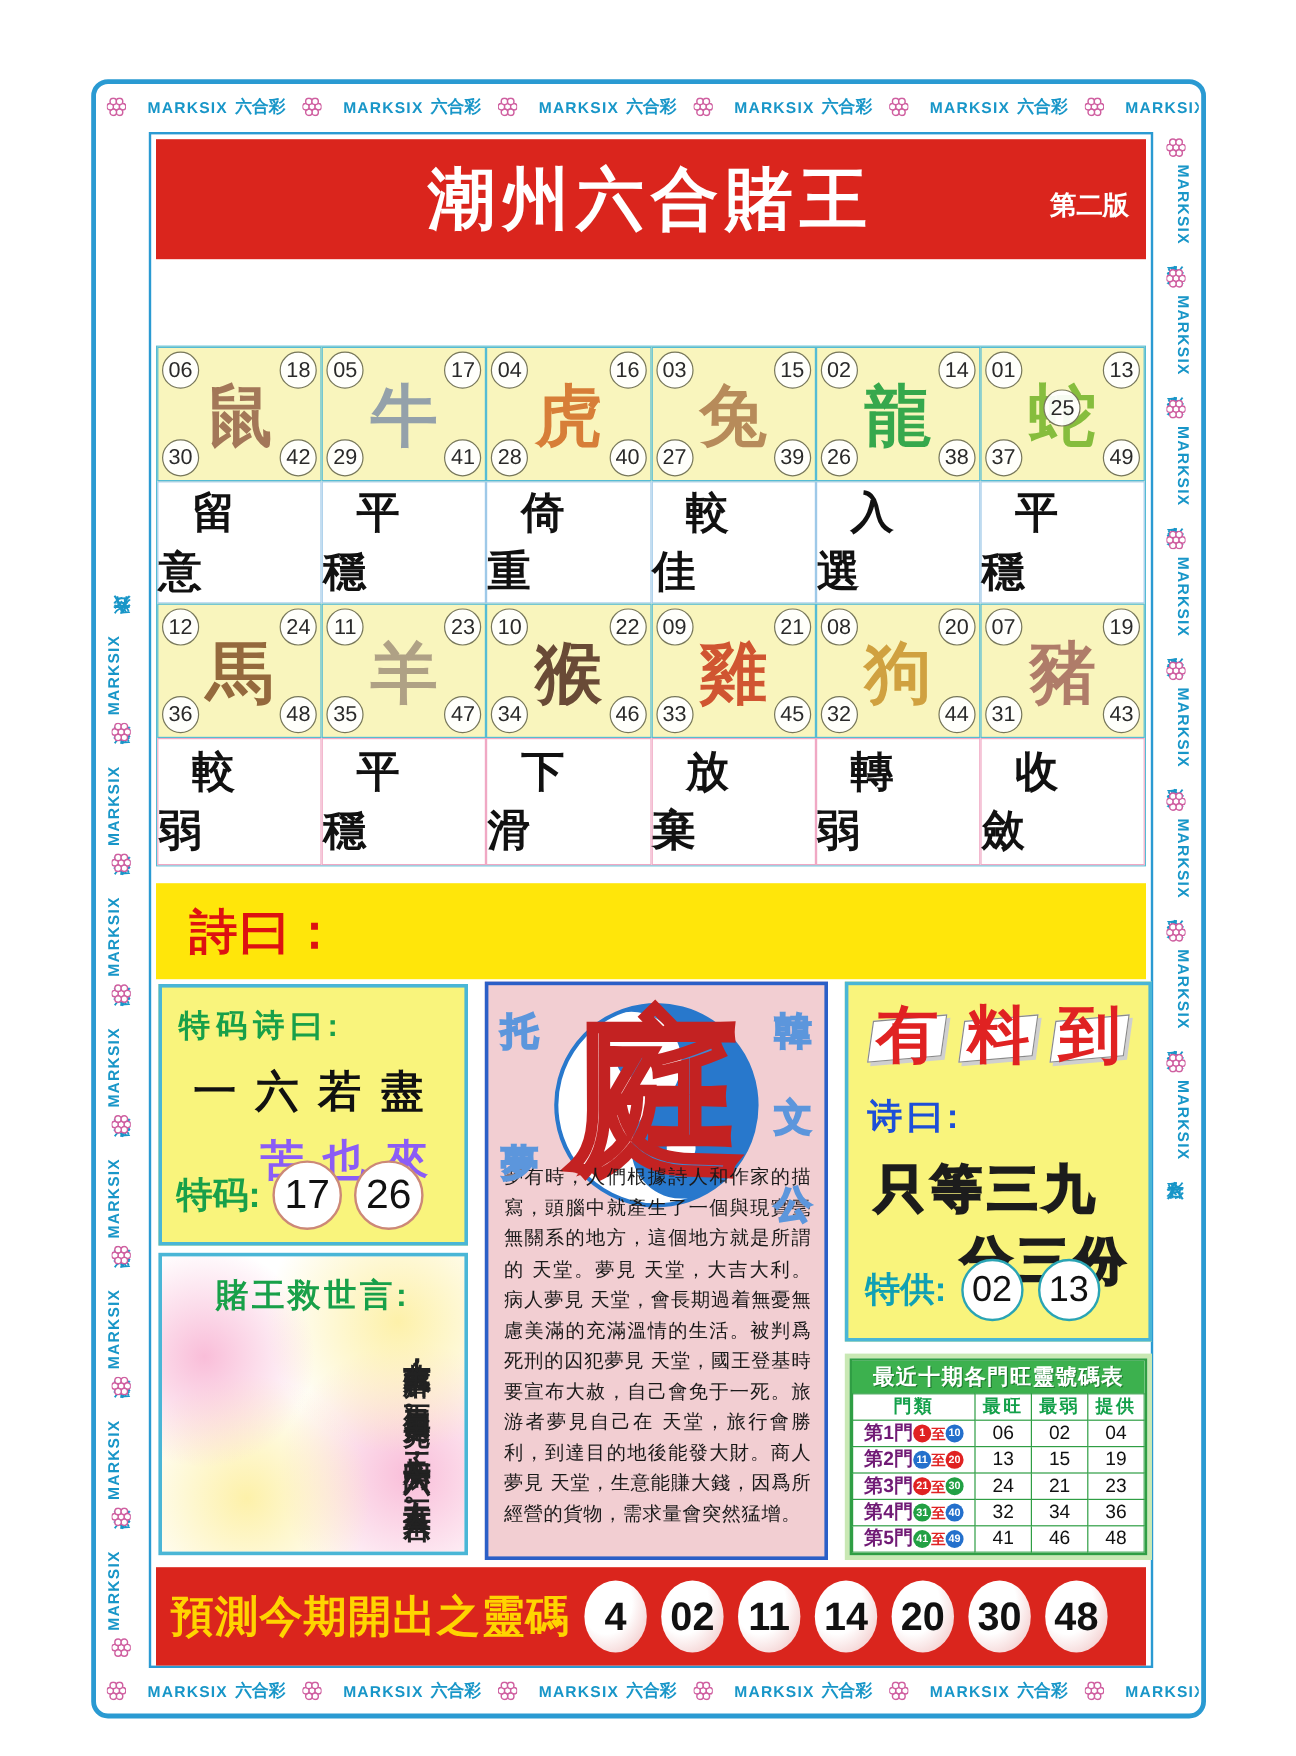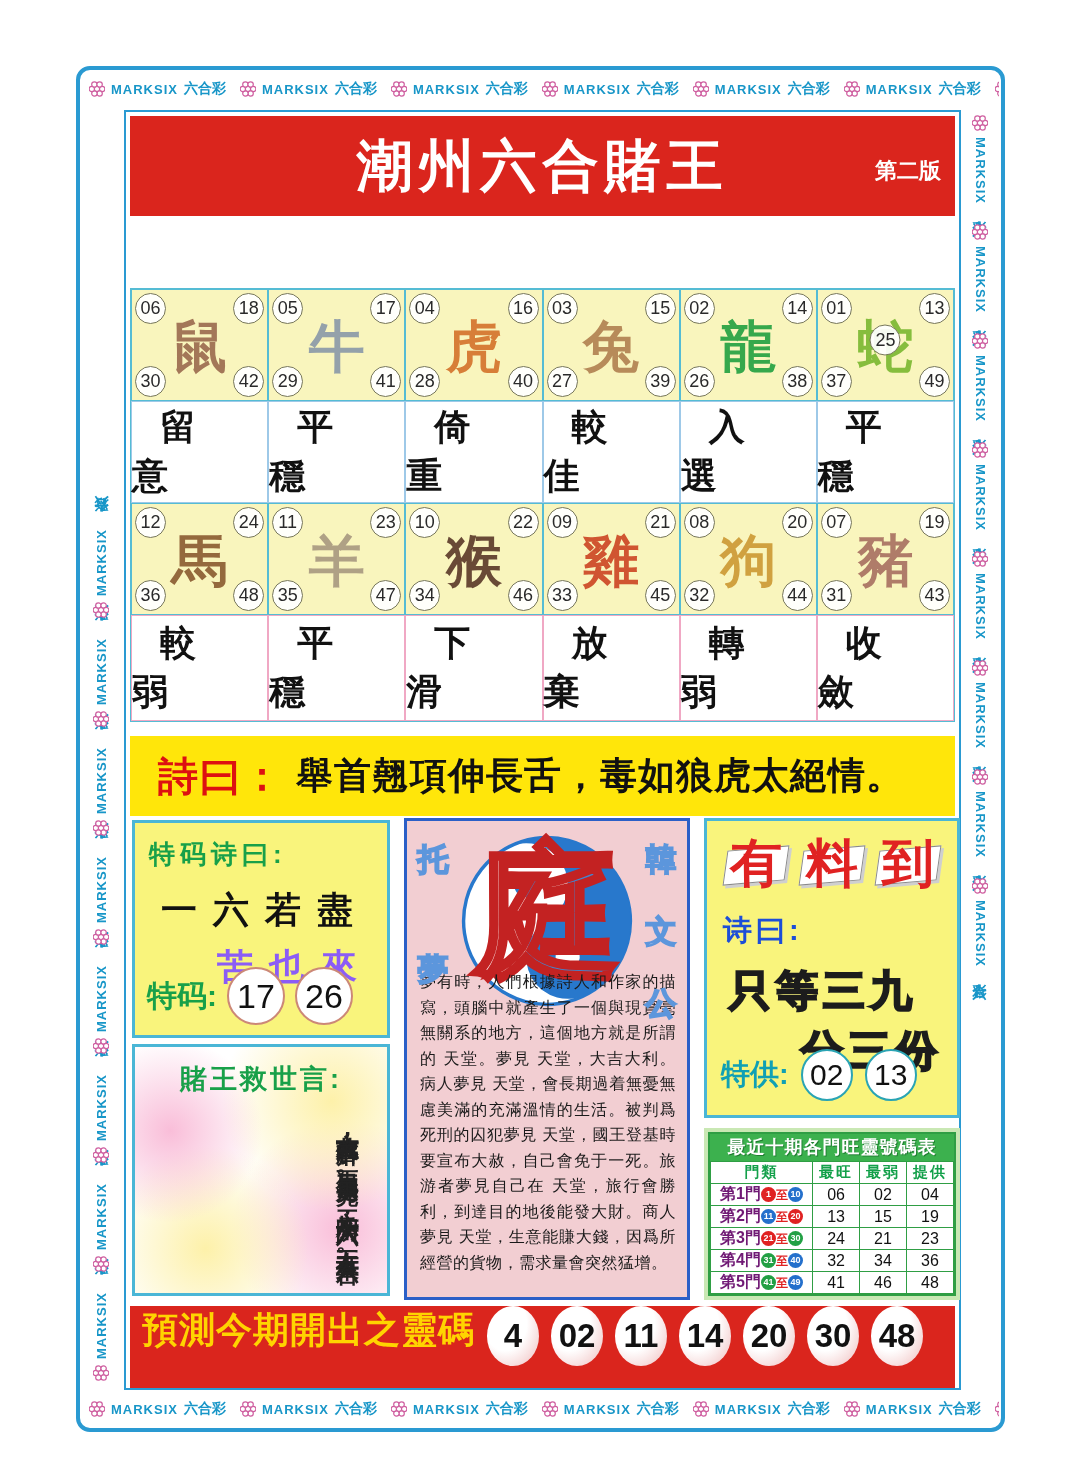"MARKSIX" .bx-en { margin-left: none -> 12px }
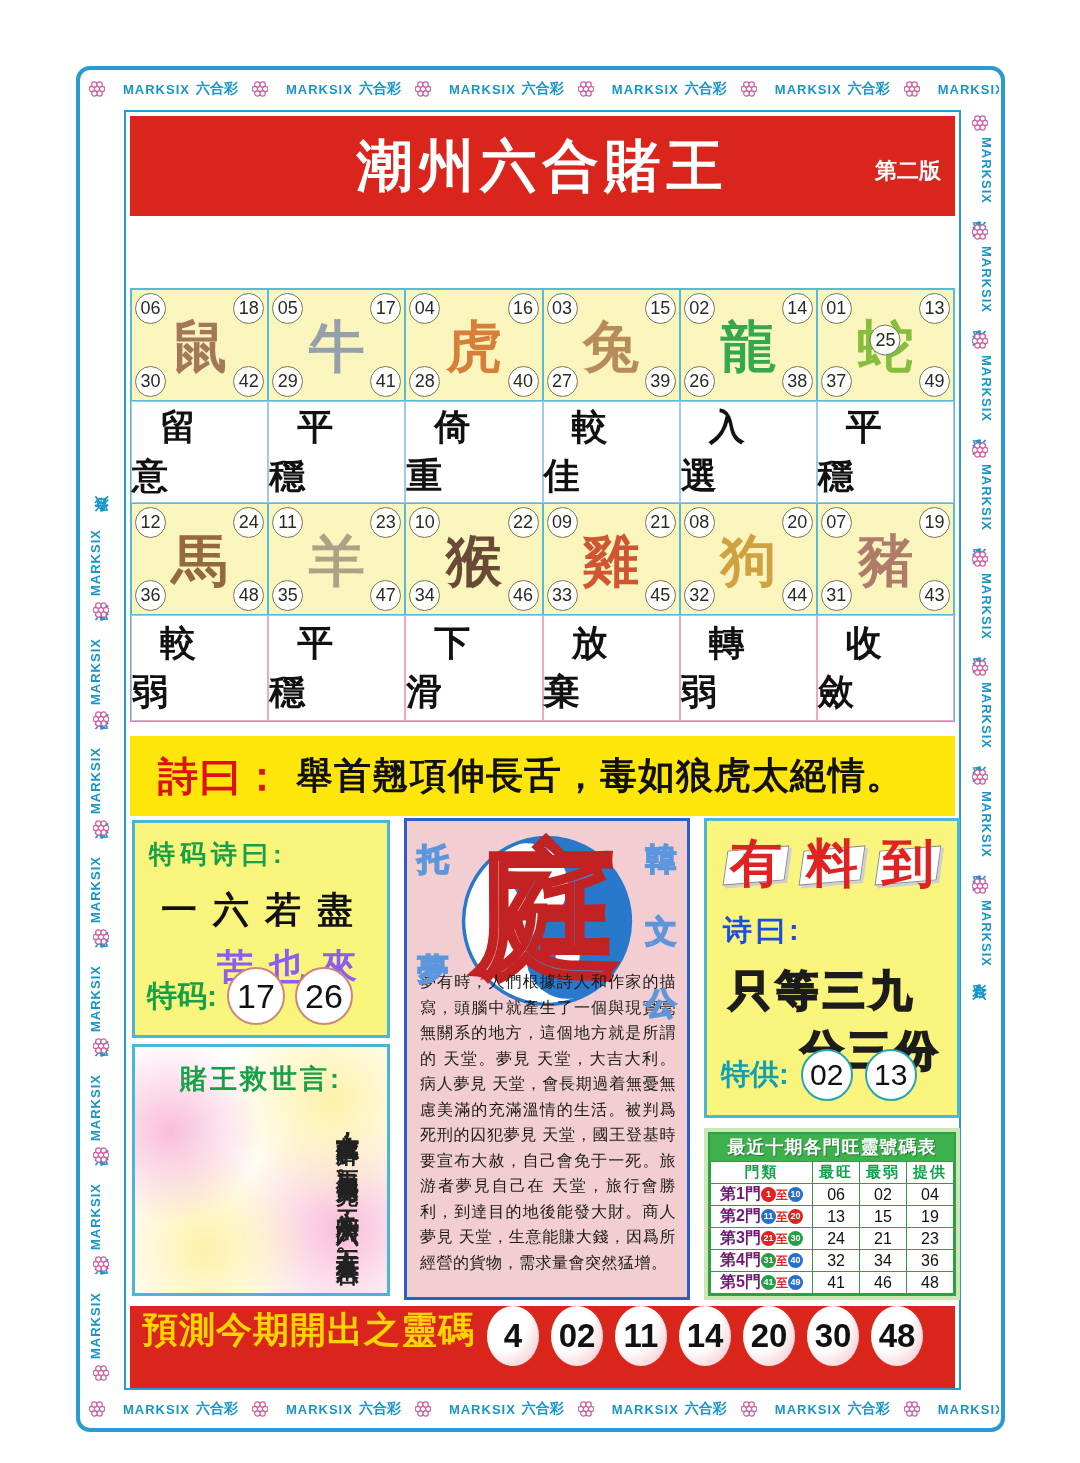"舉首翹項伸長舌，毒如狼虎太絕情。" span.poem-text { html: <span>舉首翹項伸長舌，毒如狼虎太絕情。</span> -> none }
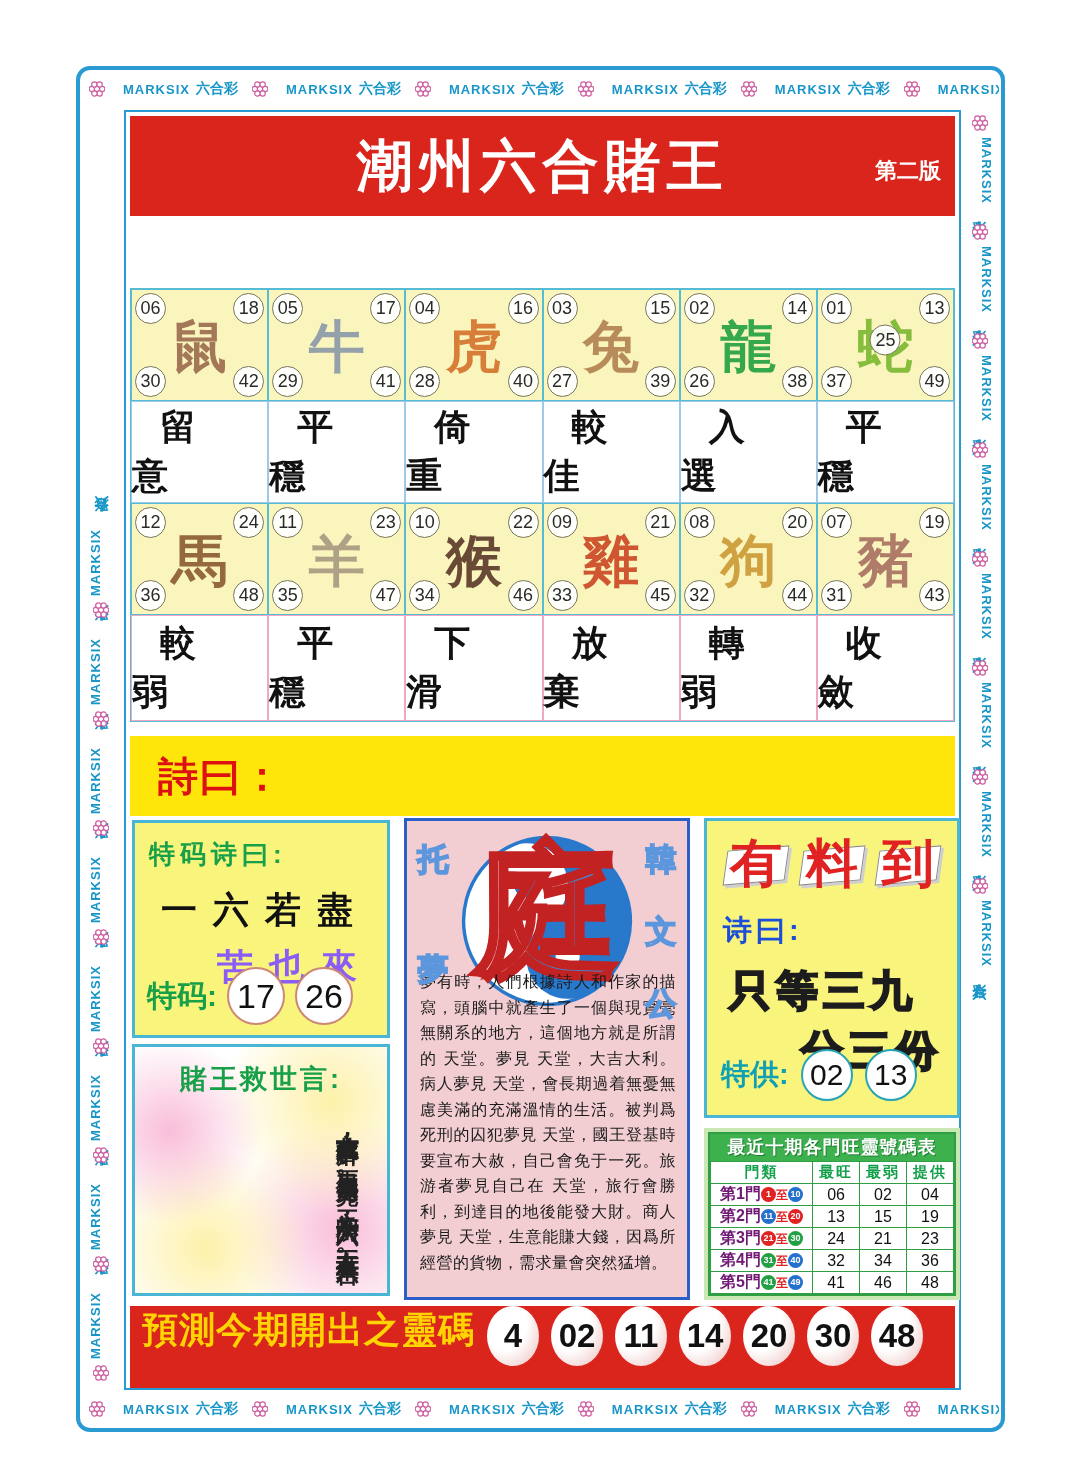"預測今期開出之靈碼" .bottom-banner { align-items: none -> center }
